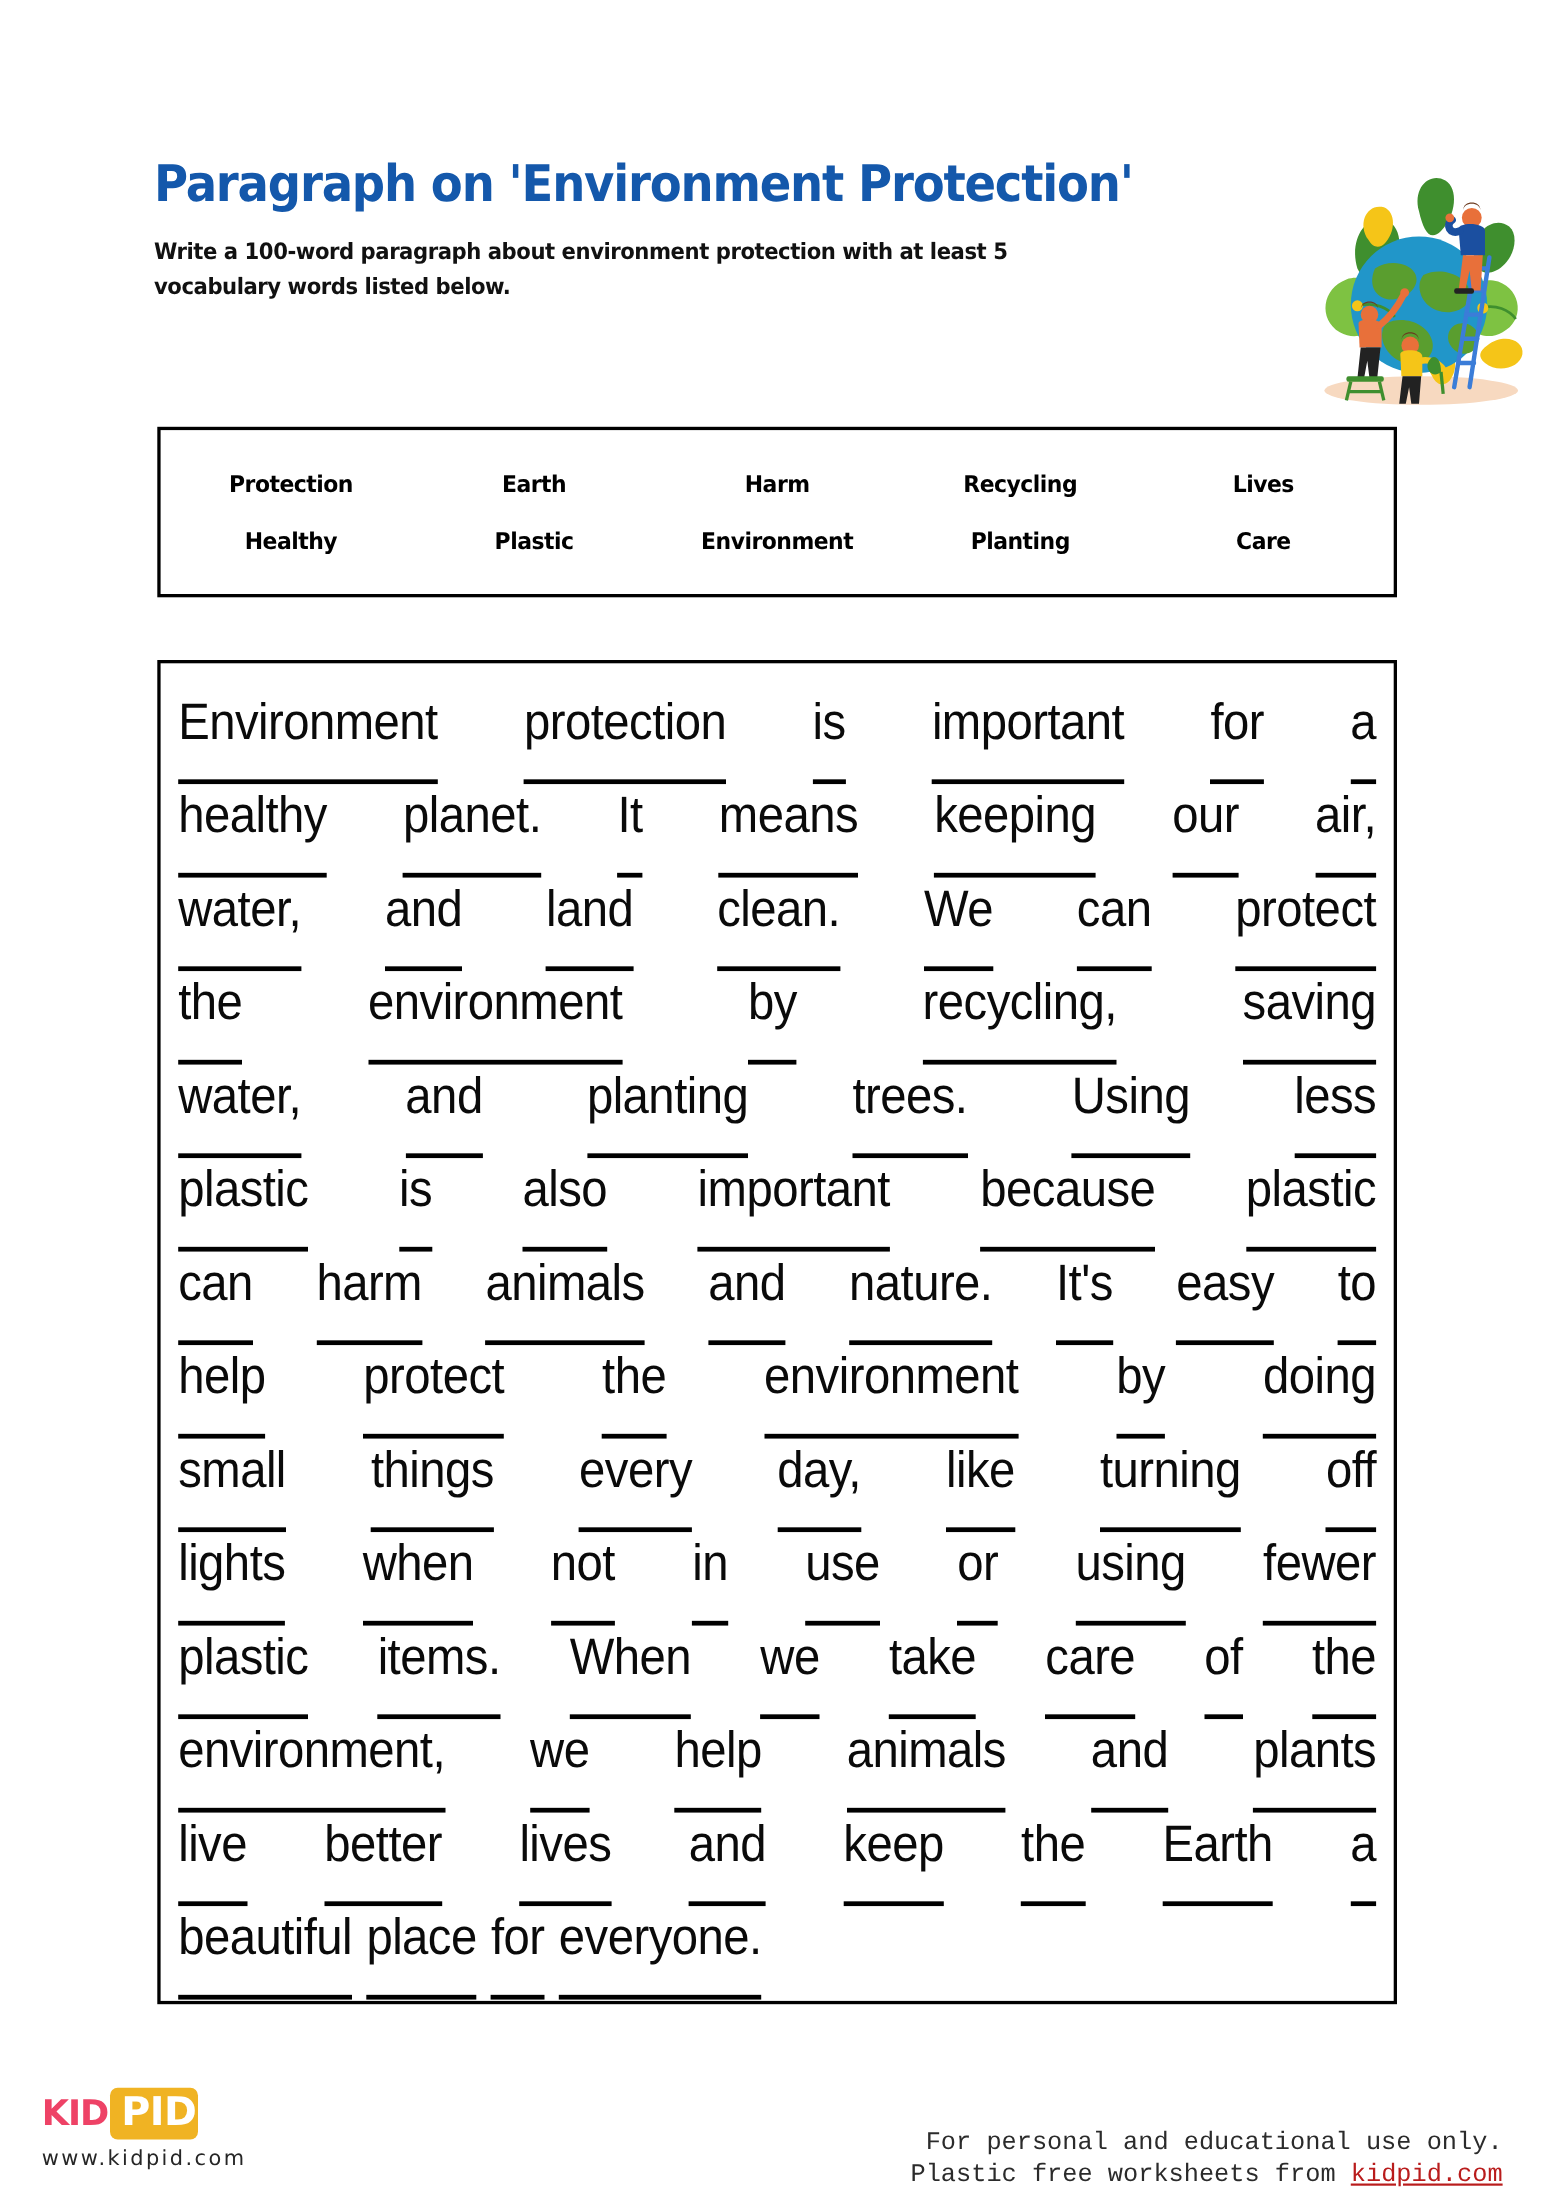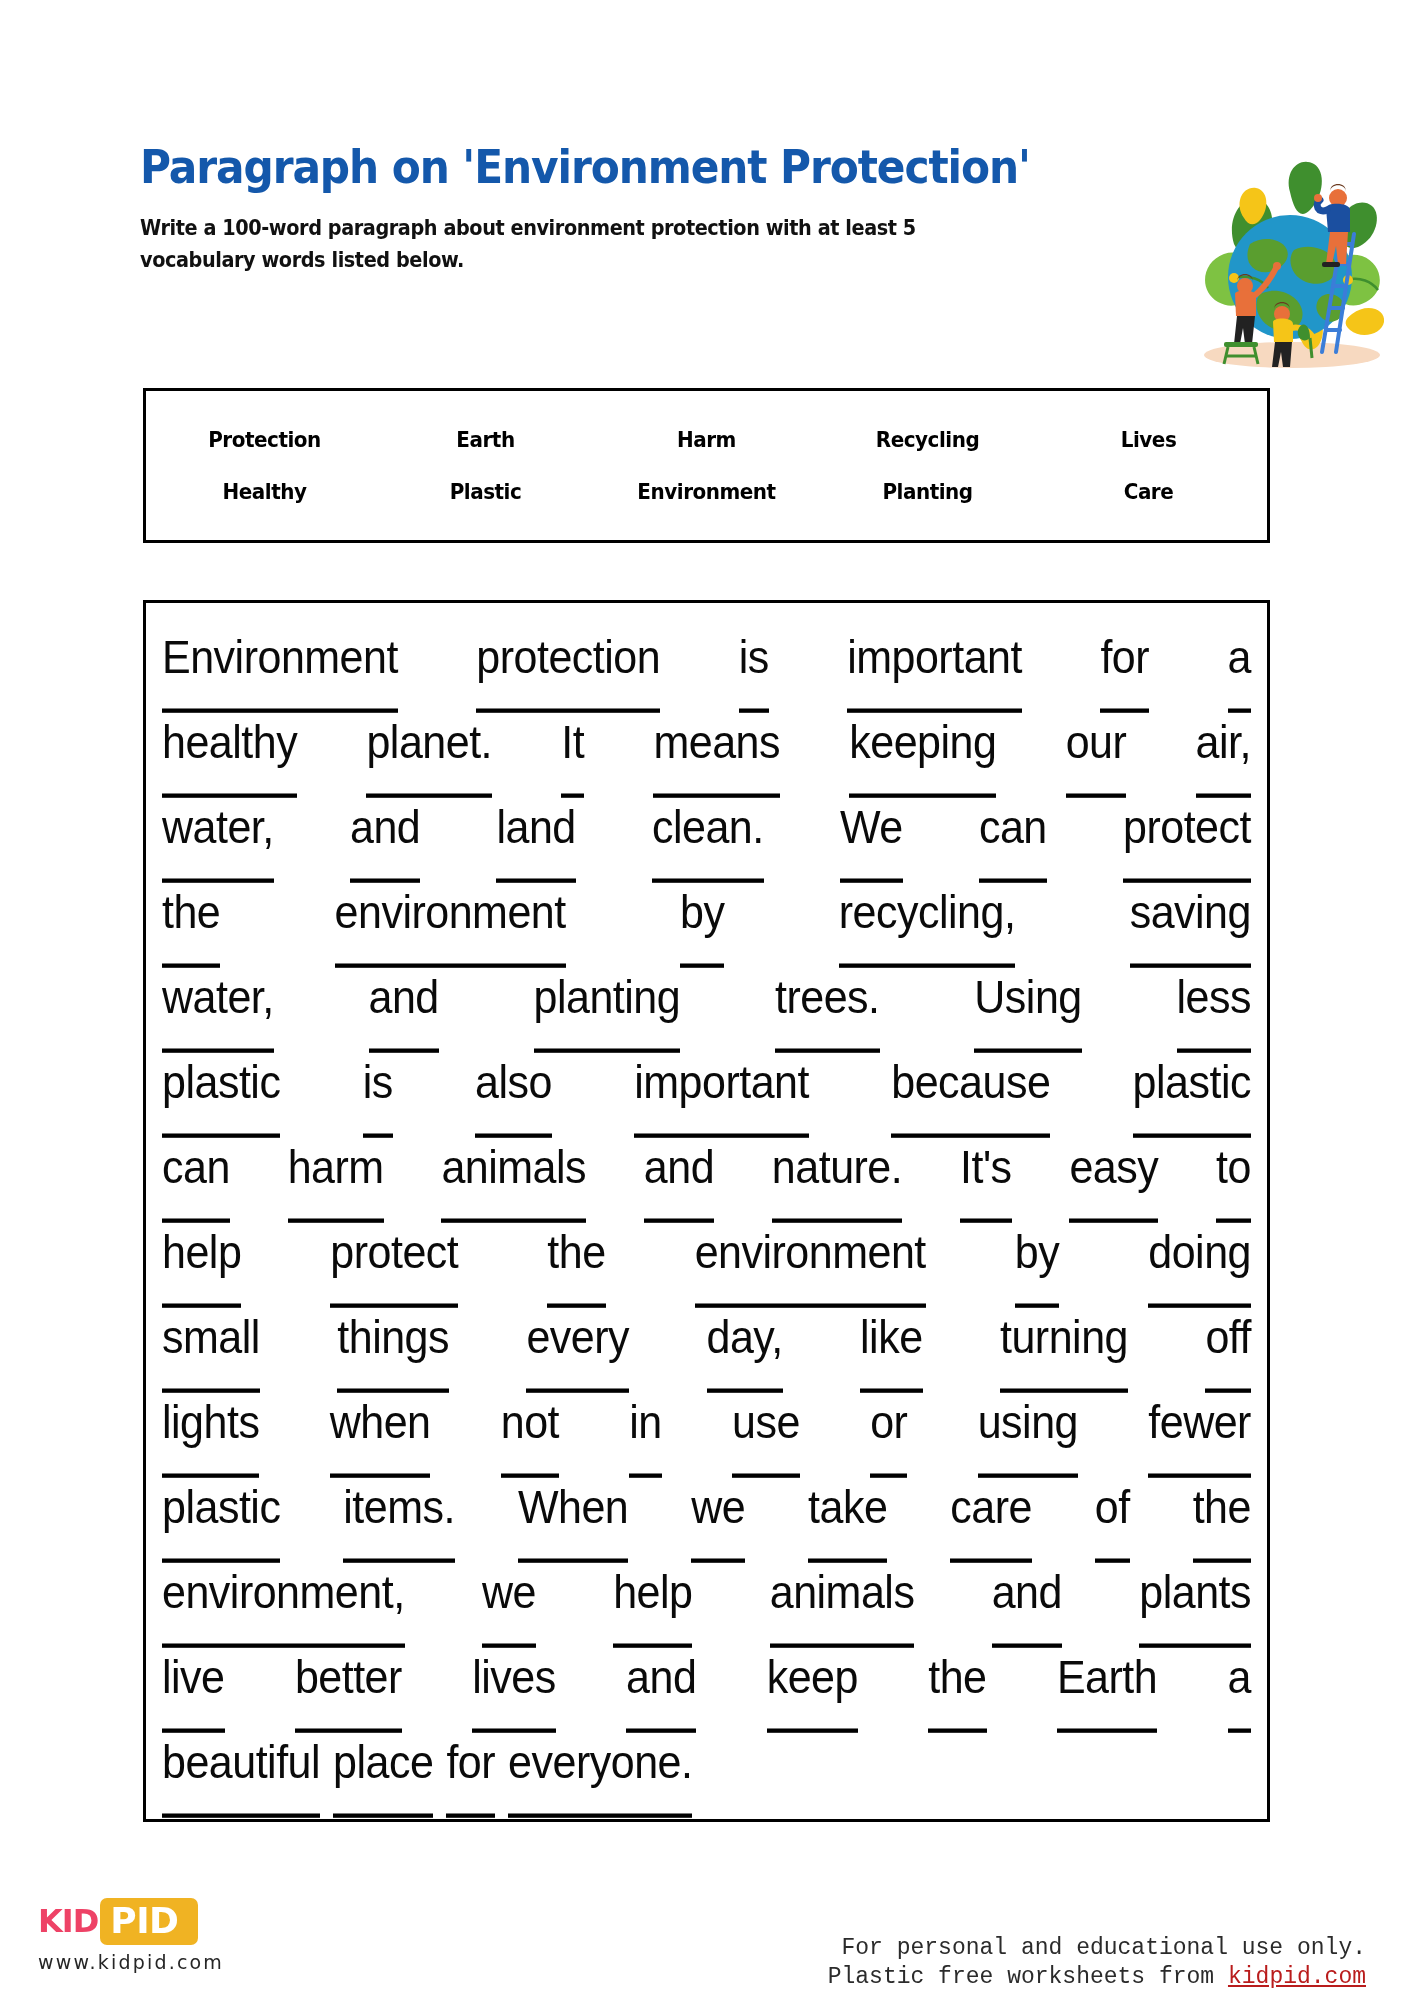"PID" .logo-pid { padding: 5px 20px 6px 10px -> 5px 2px 6px 10px }
